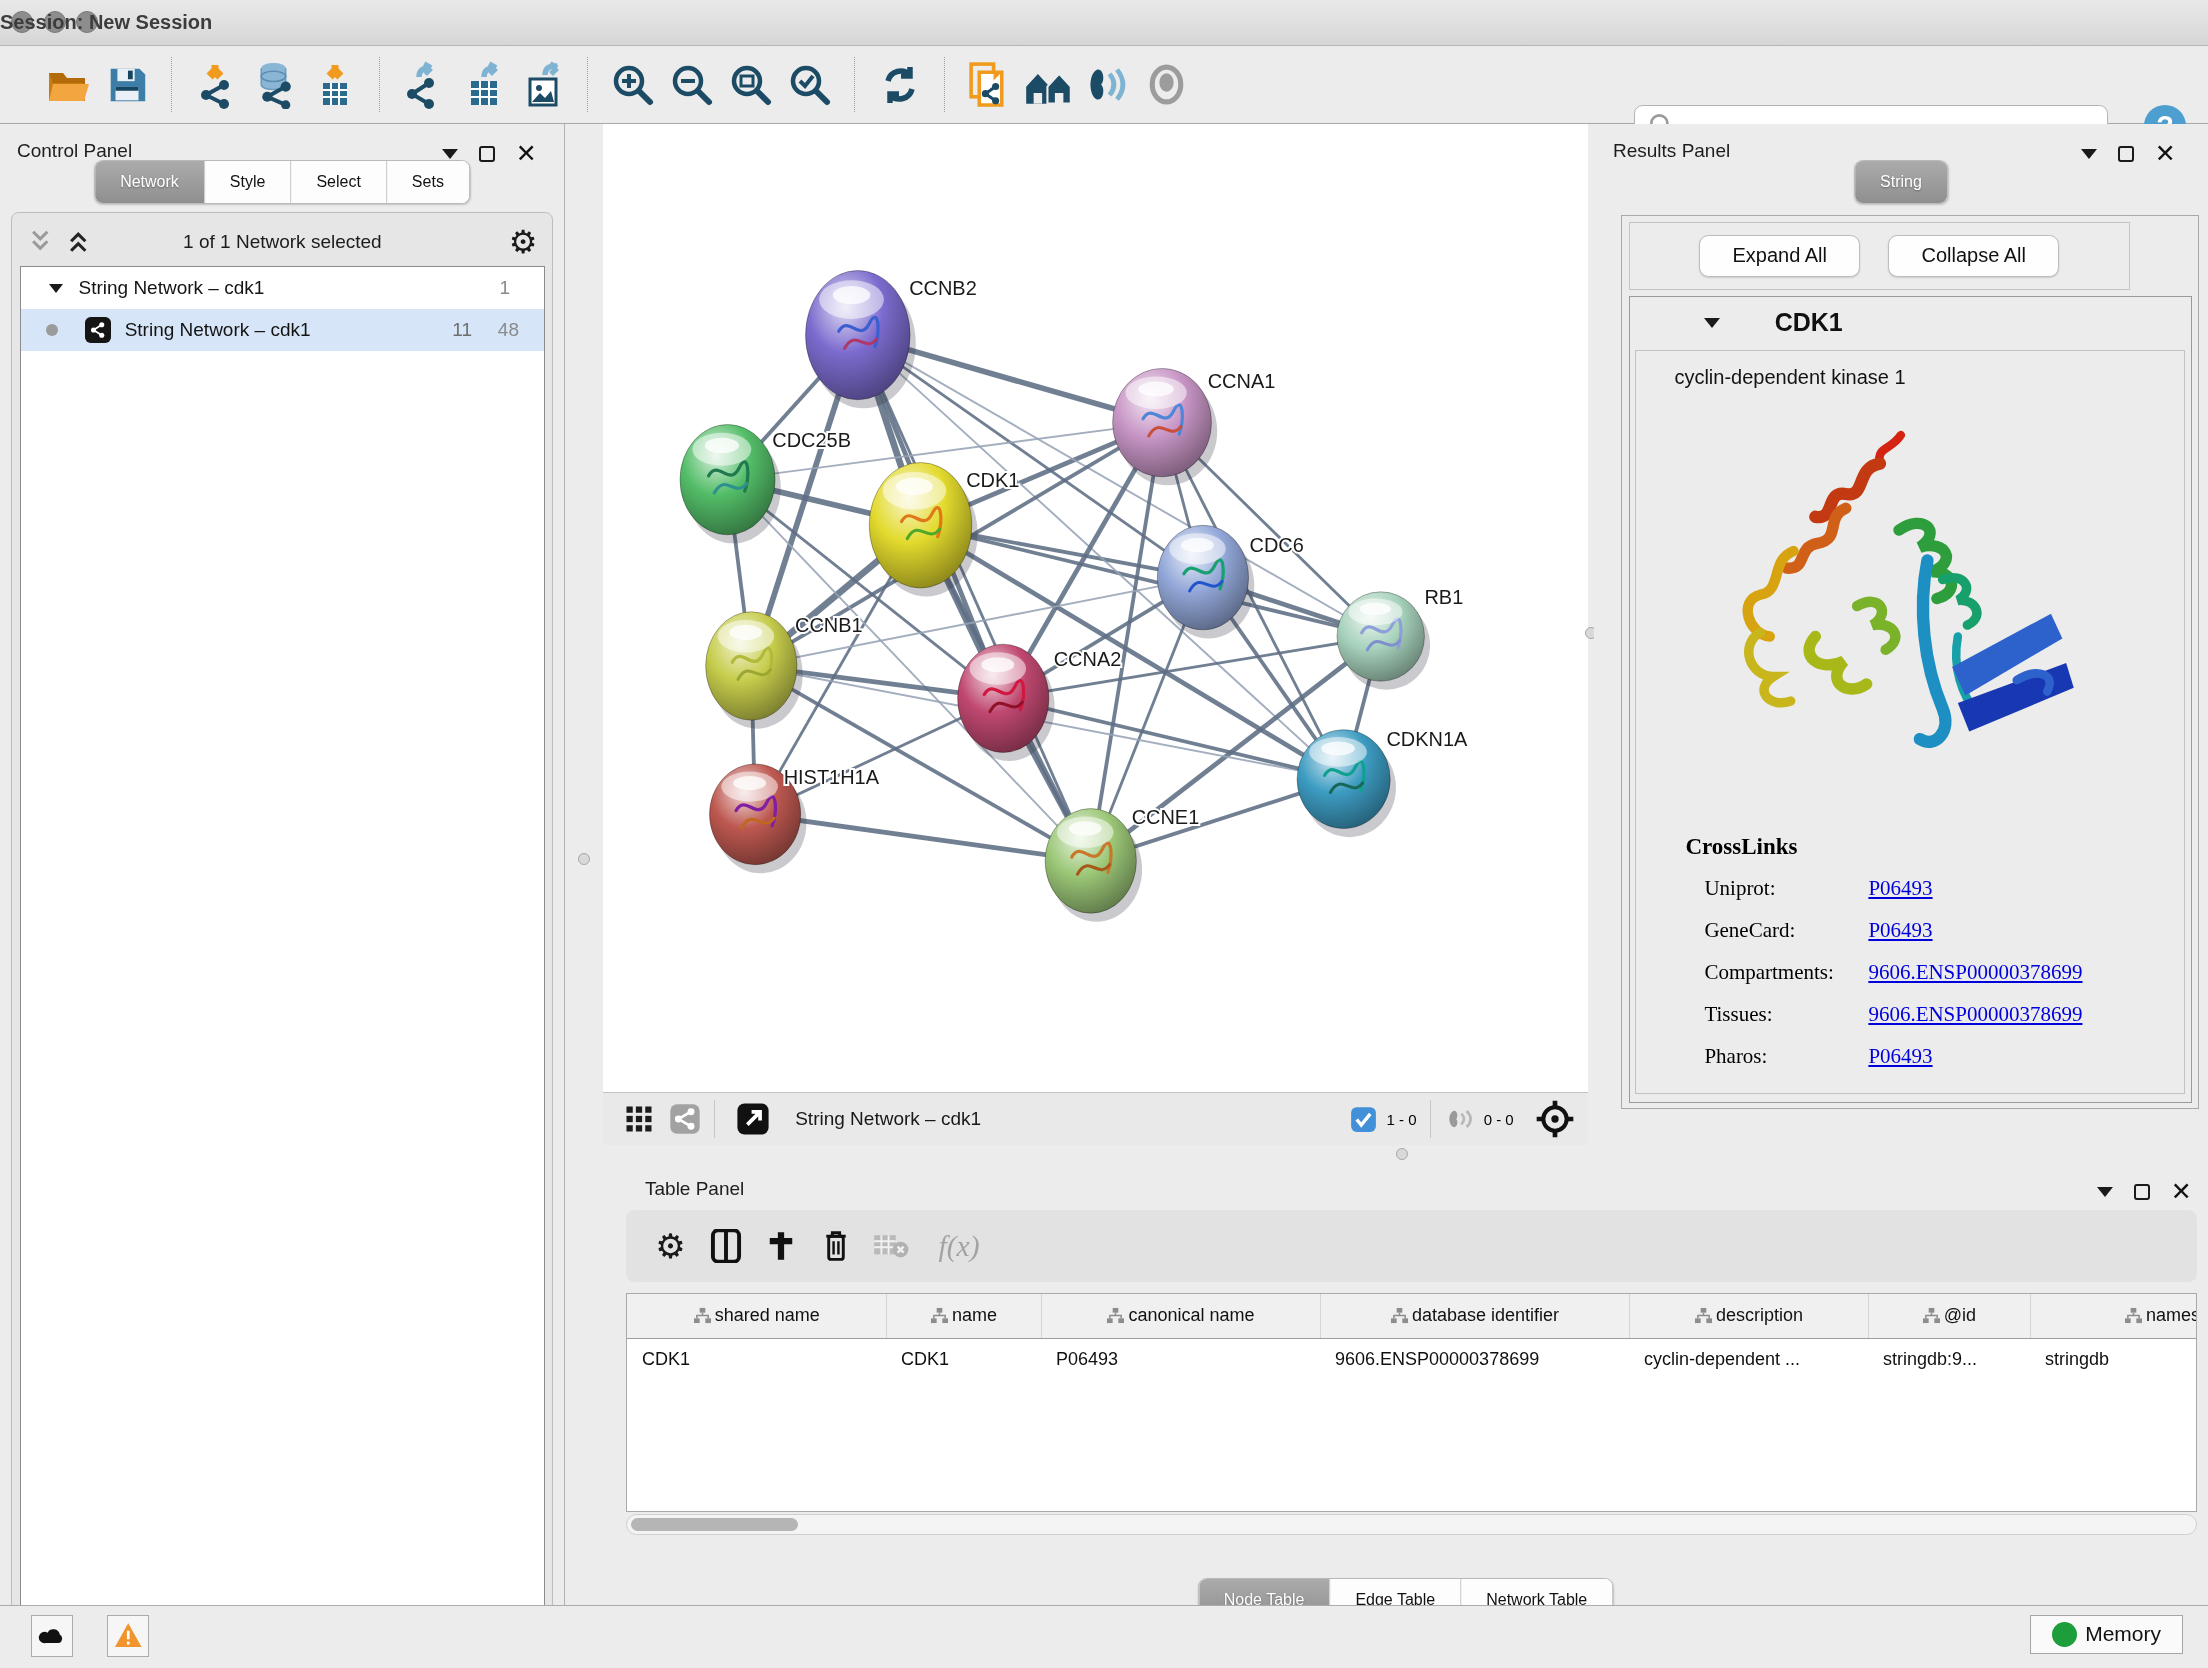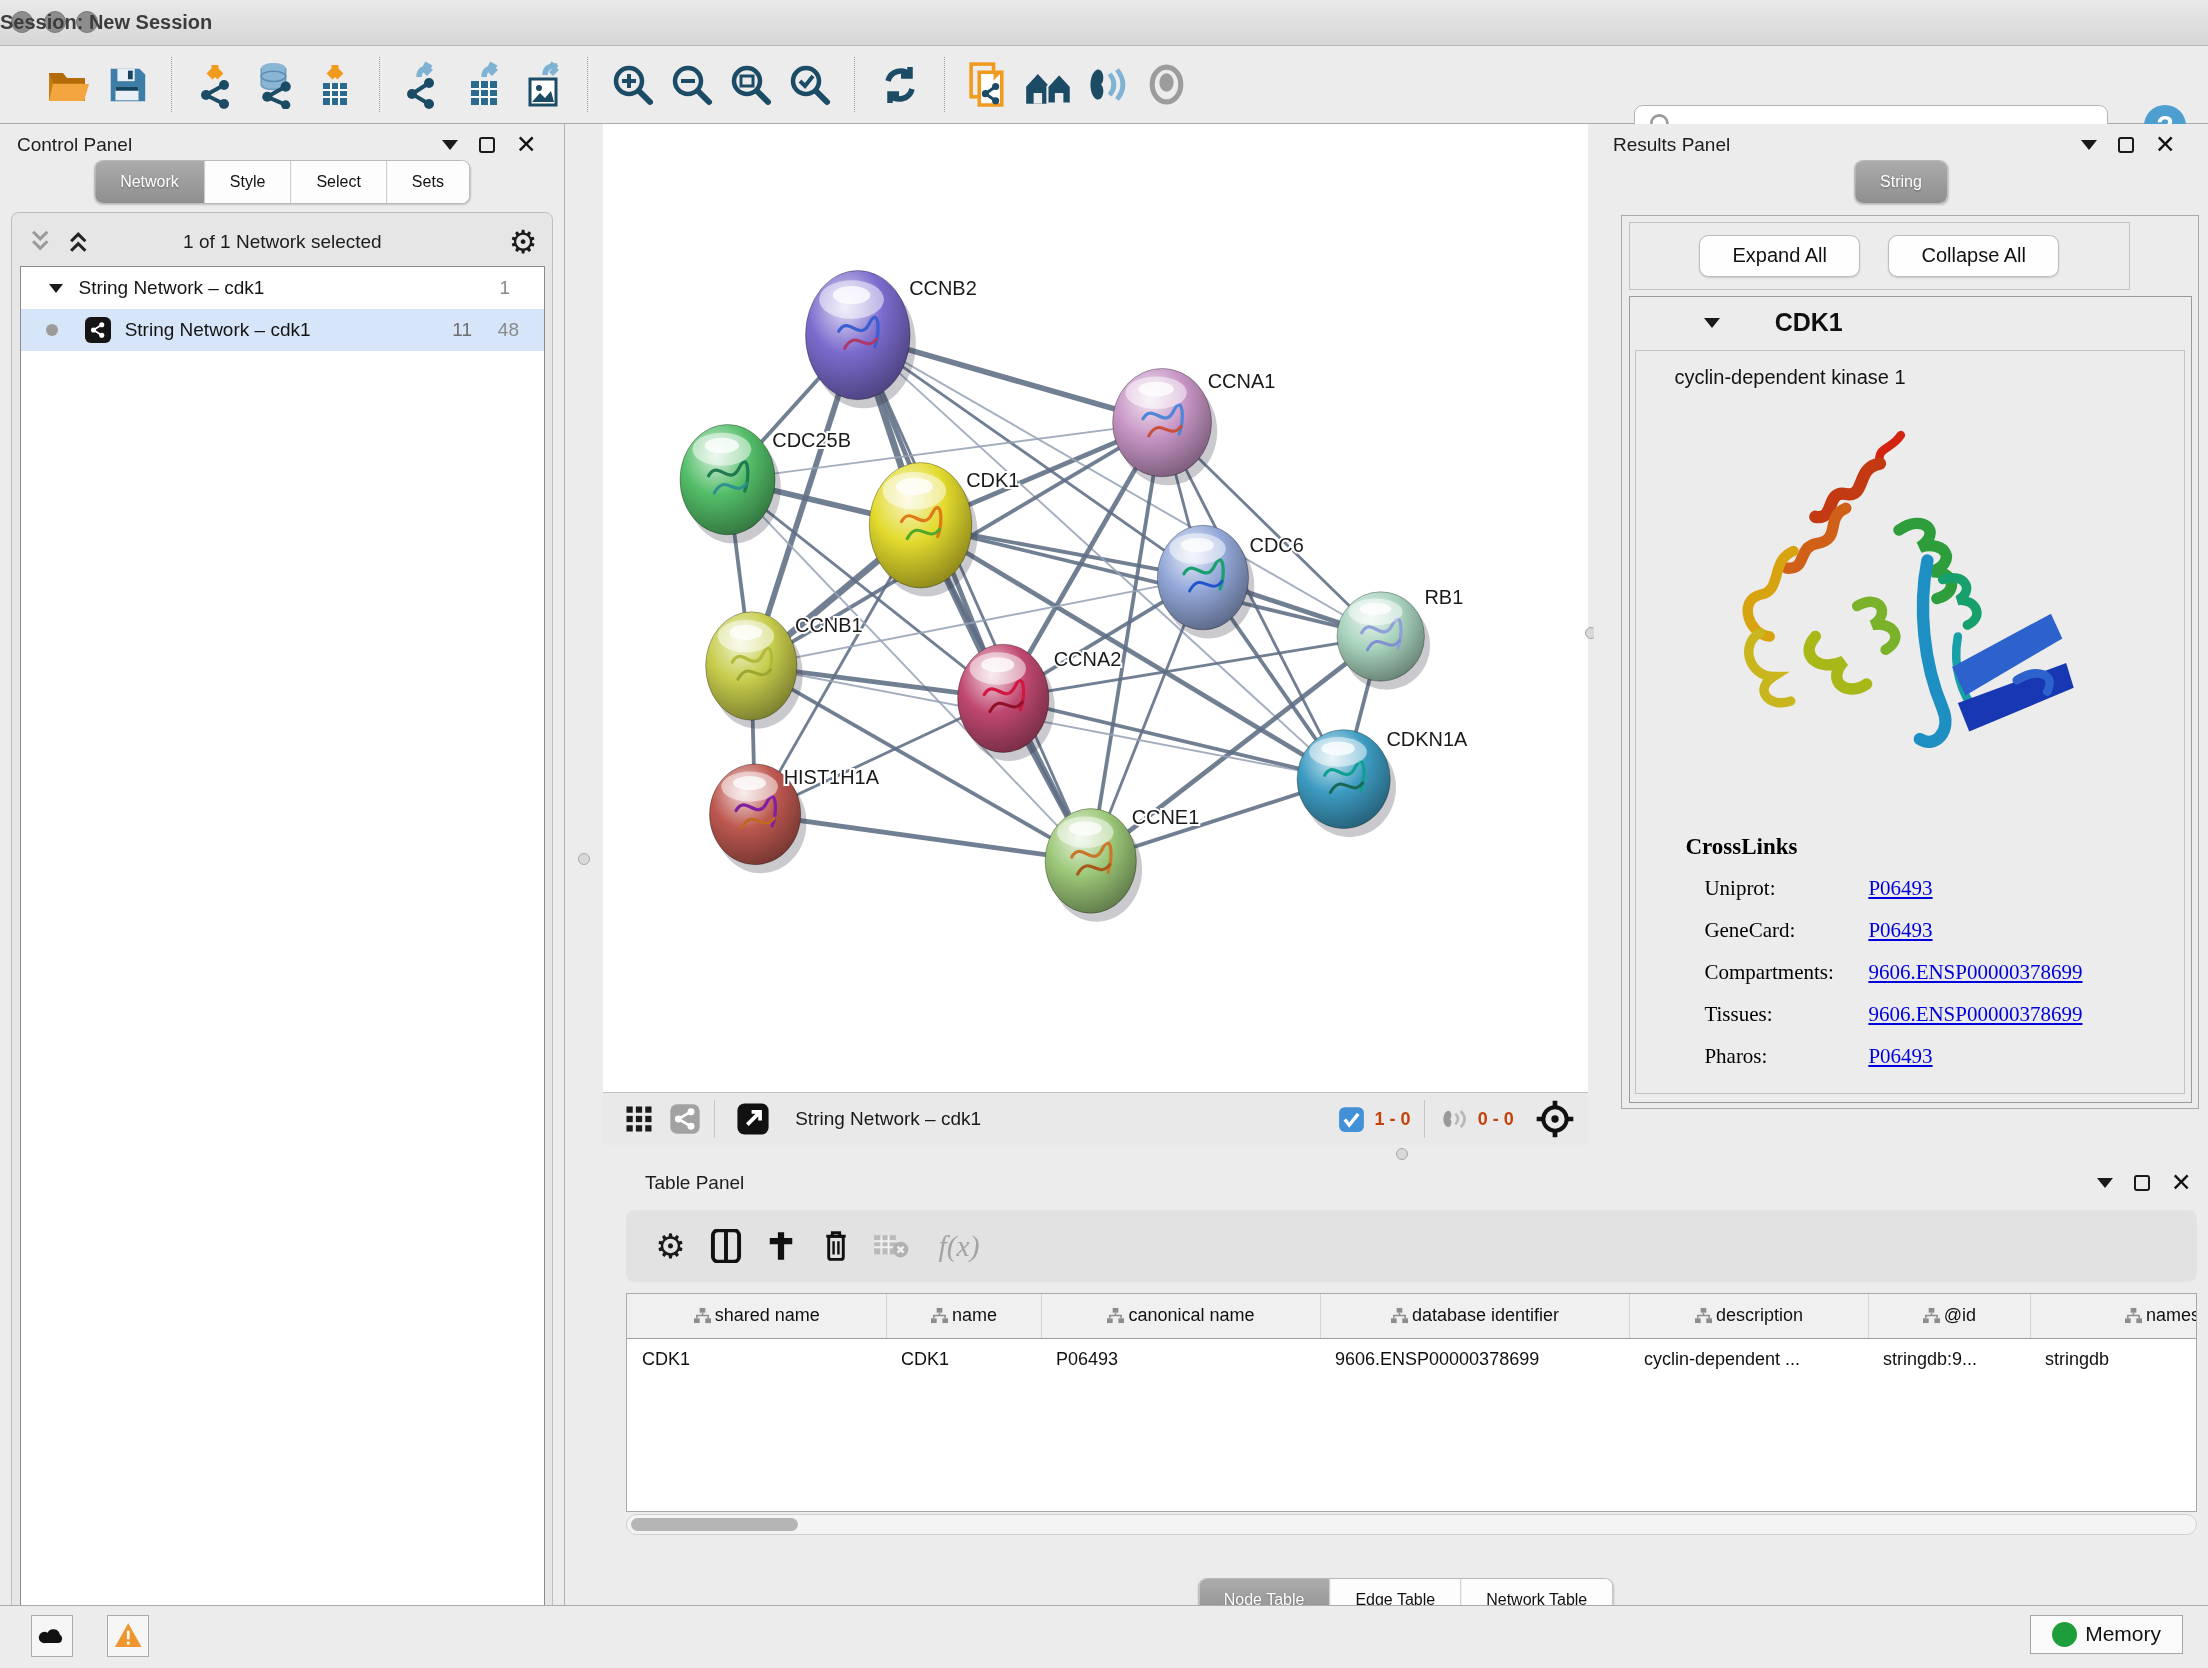"Control Panel" .panel-head { align-items: center -> flex-end }
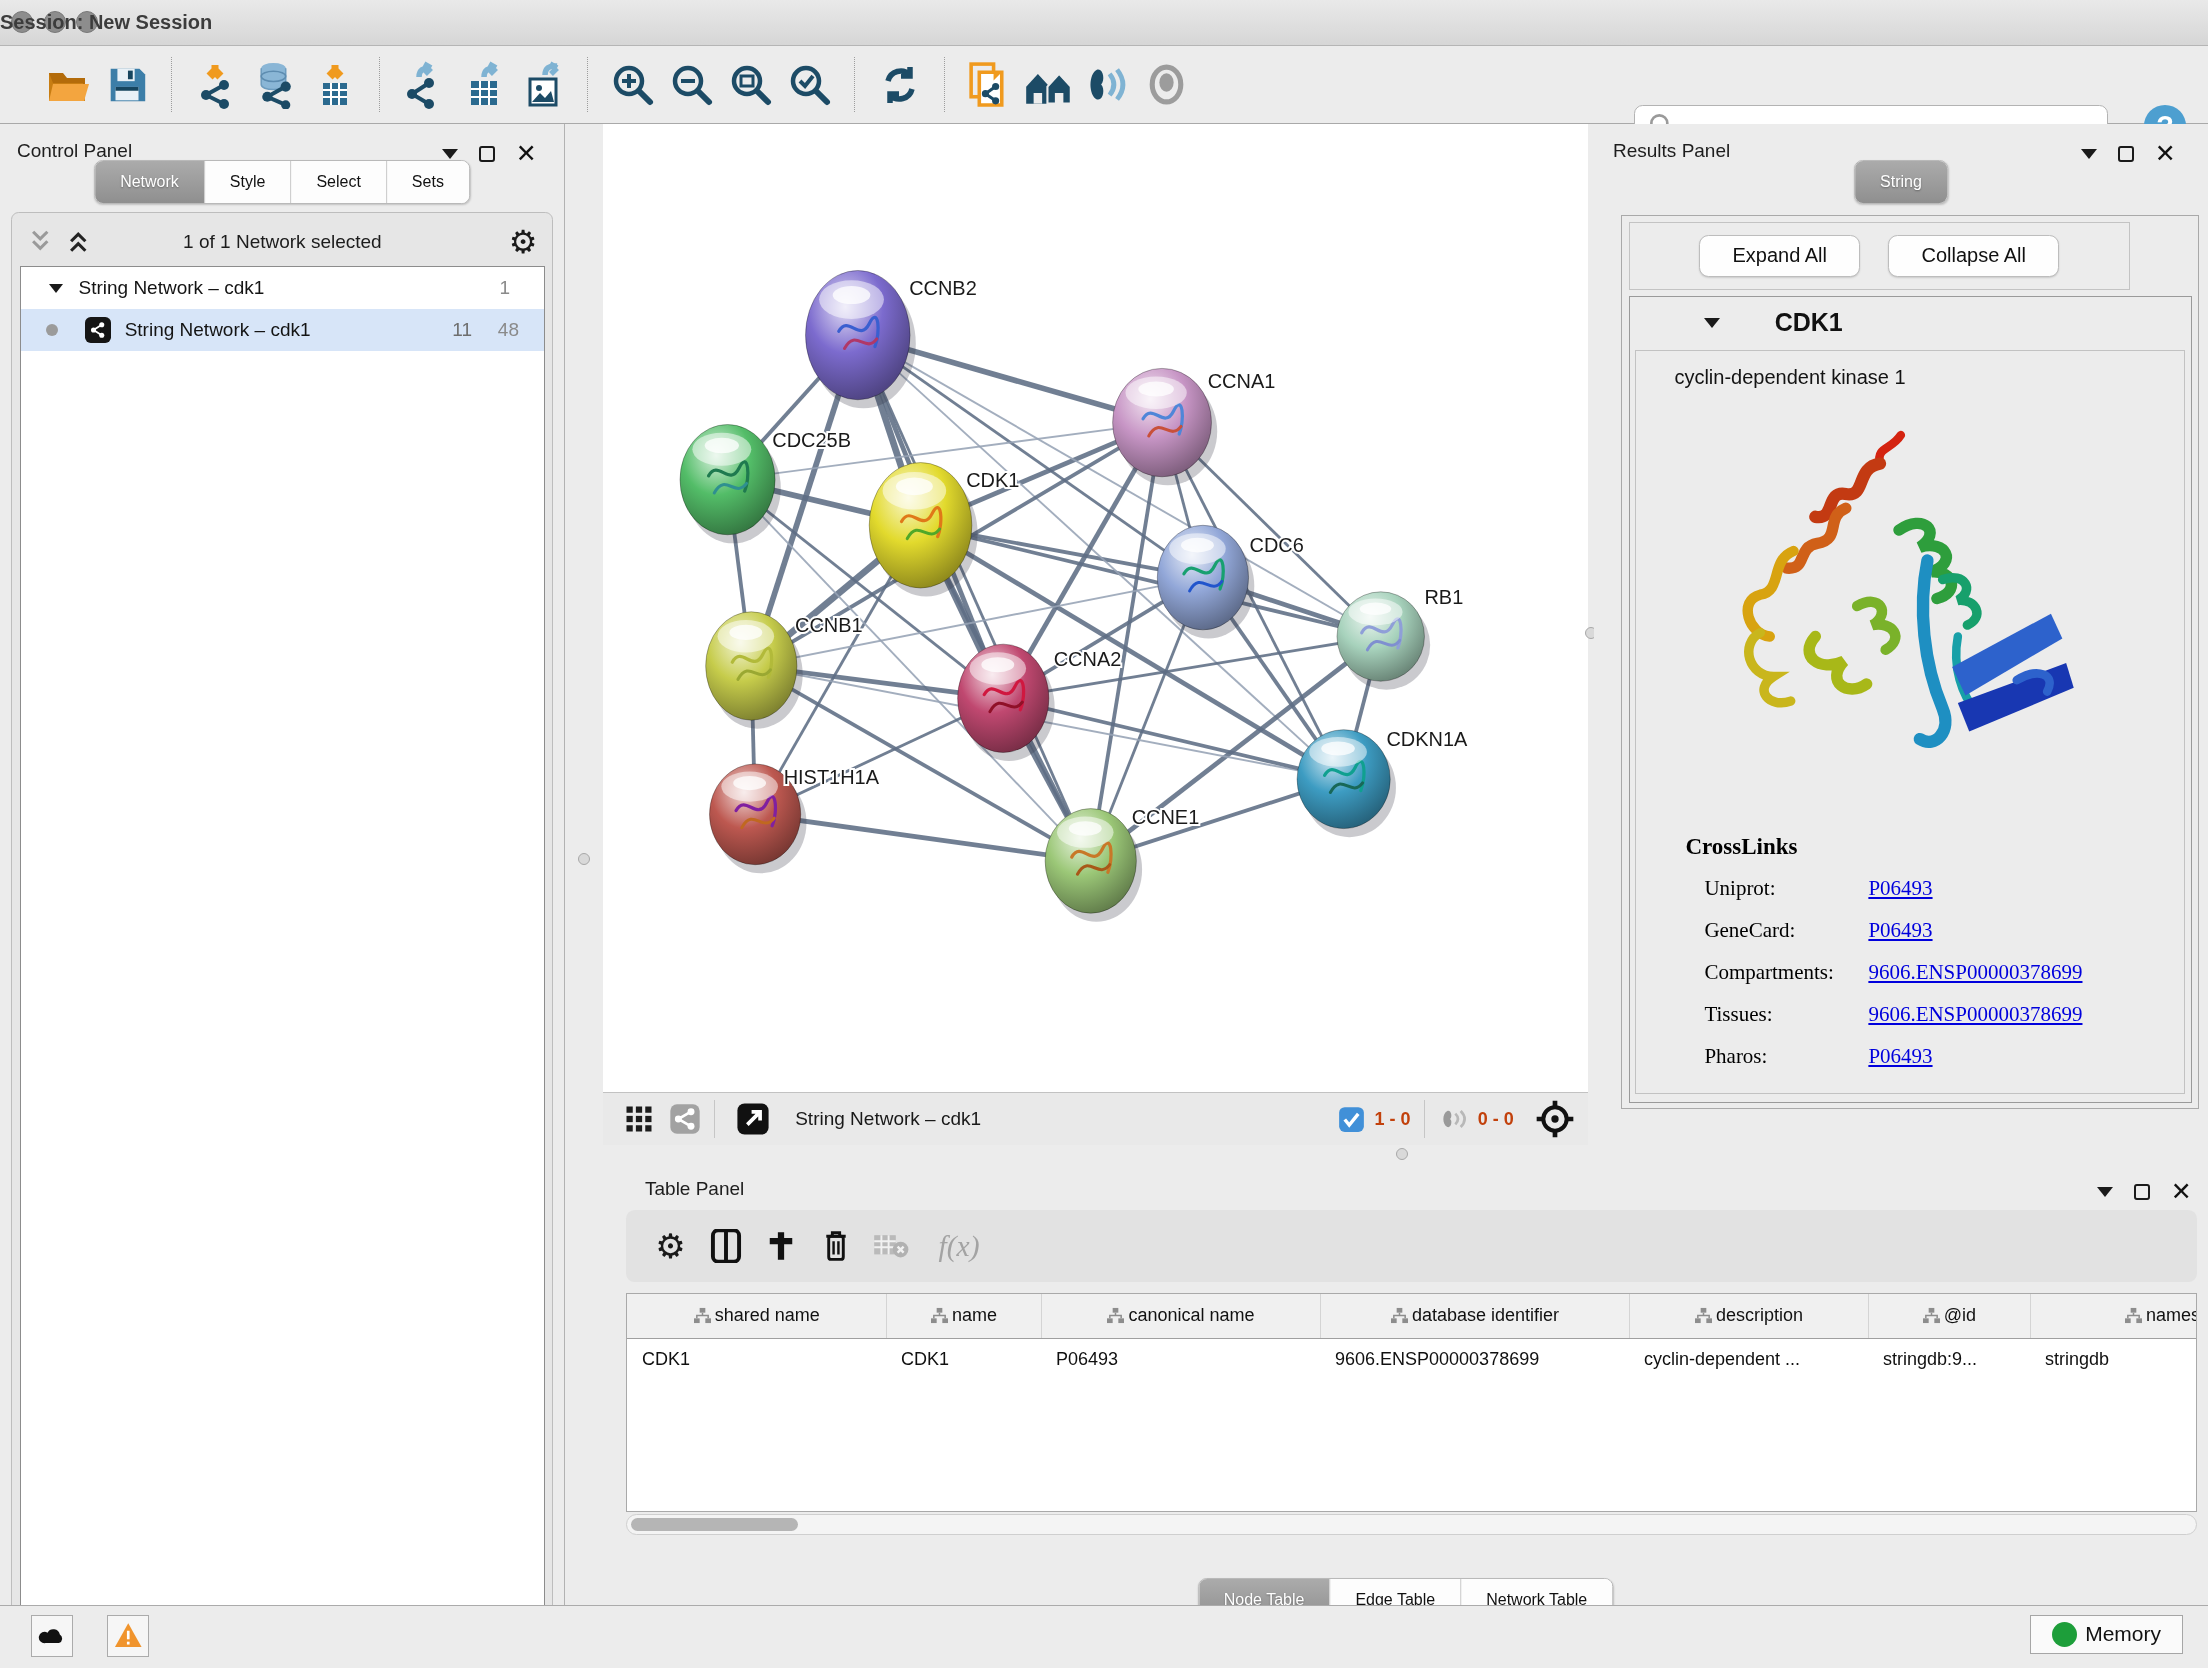"1 - 0" .nsb-gray { color: #c2410c -> #000000; font-size: 18px -> 15px; font-weight: bold -> none }
